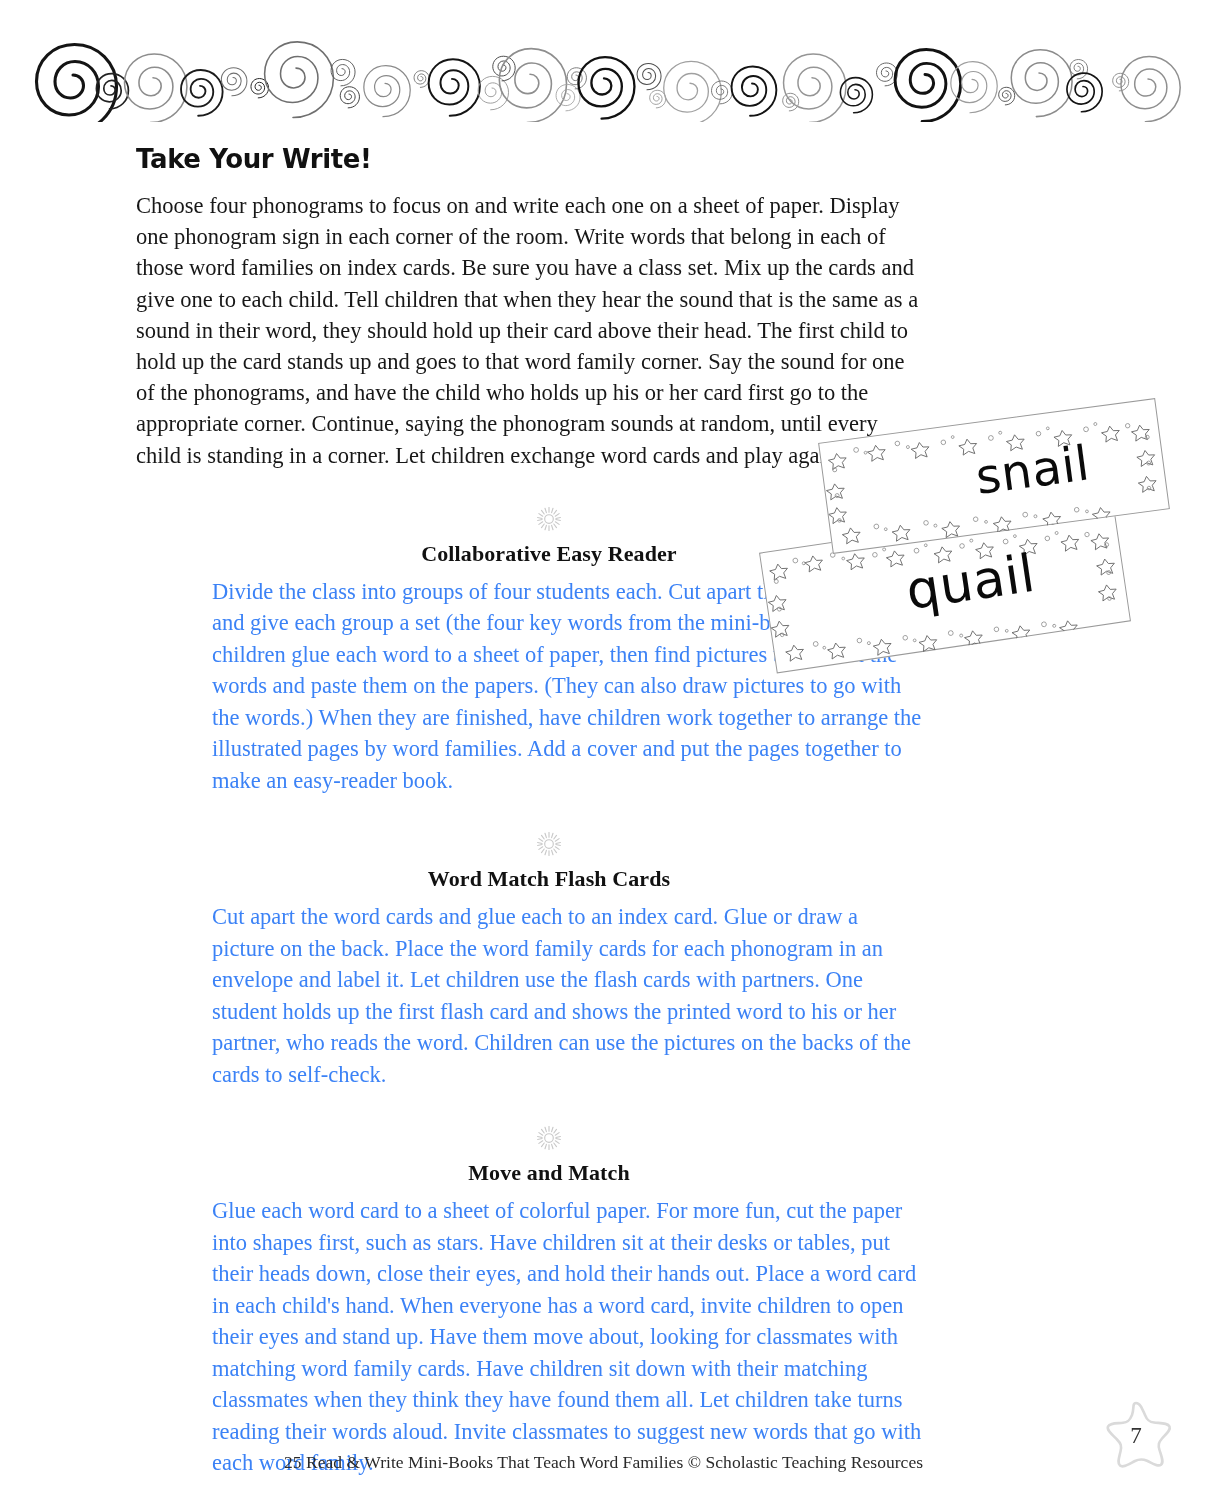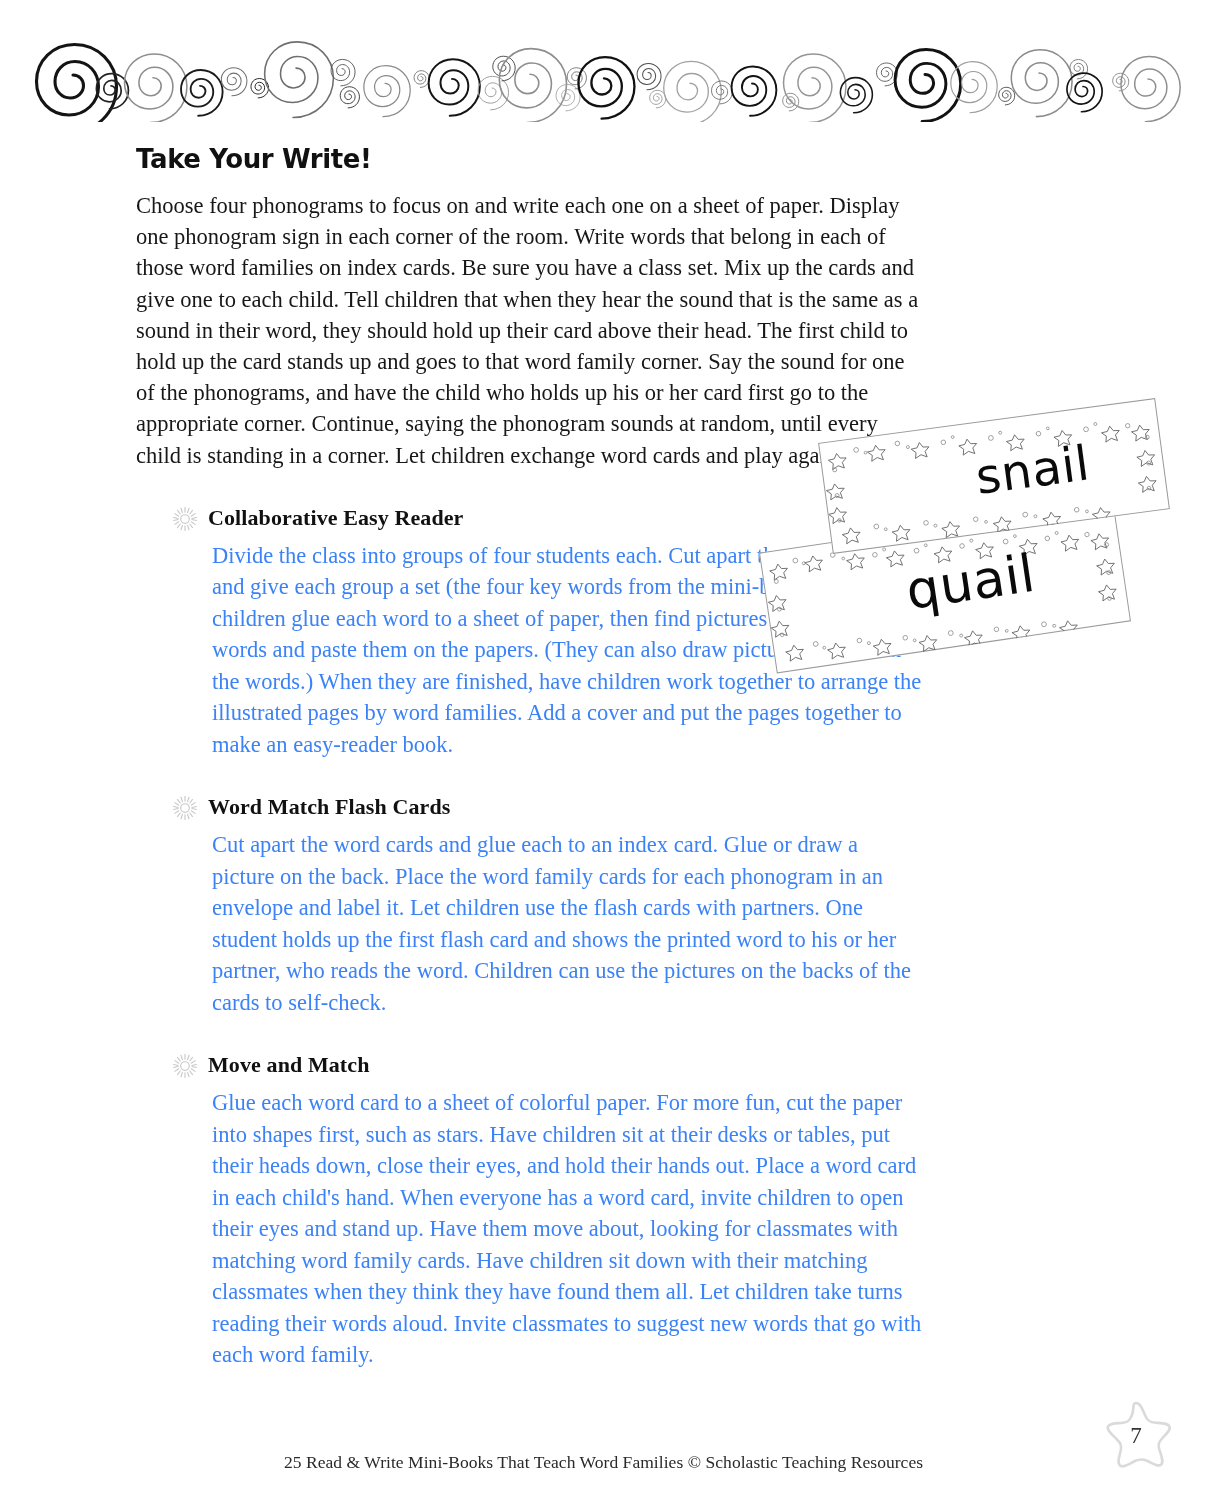"Collaborative Easy Reader" .activity-head { flex-direction: none -> column }
